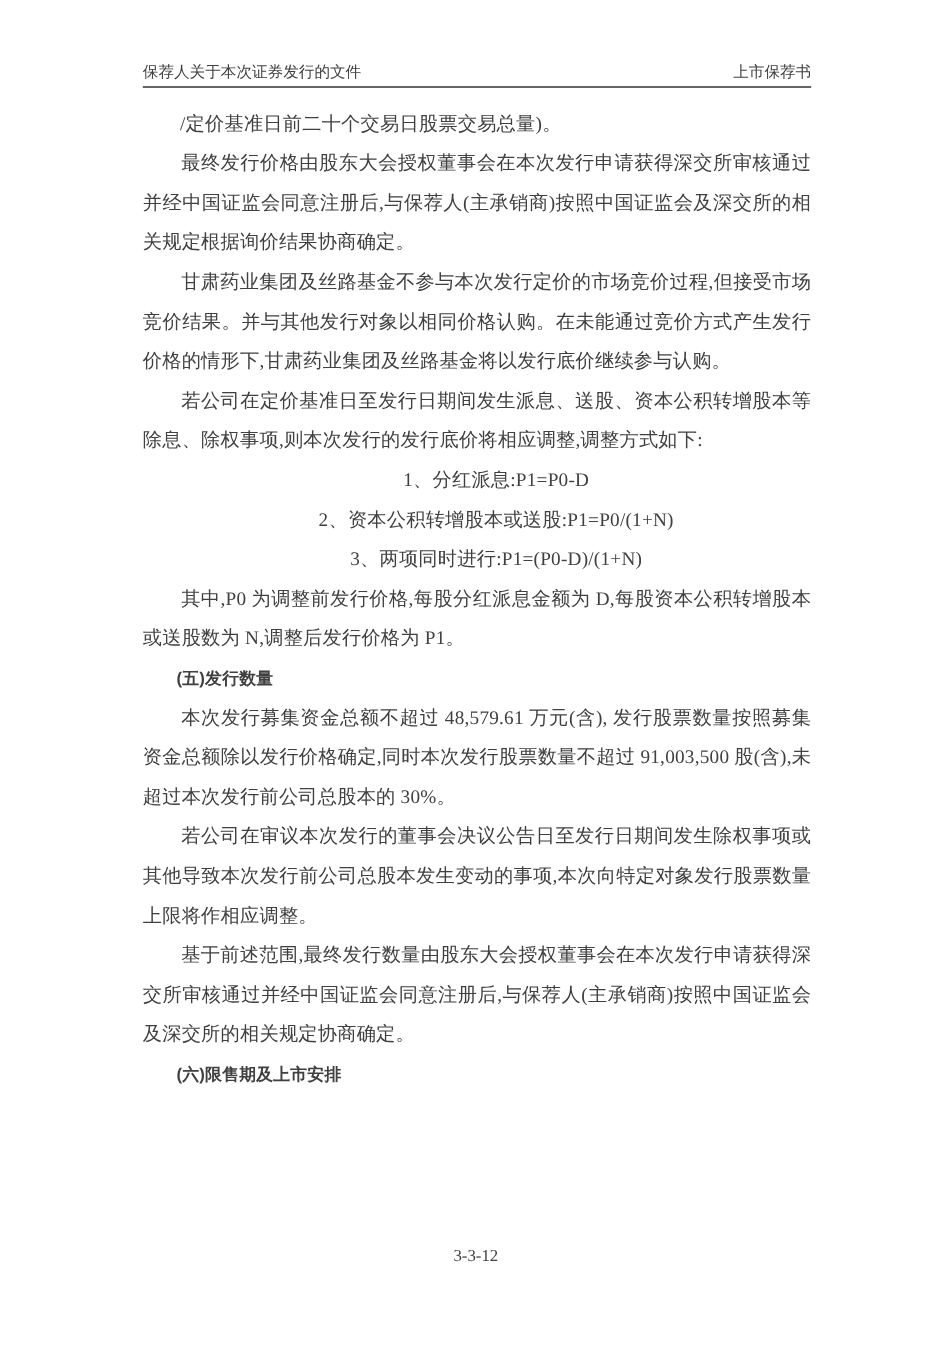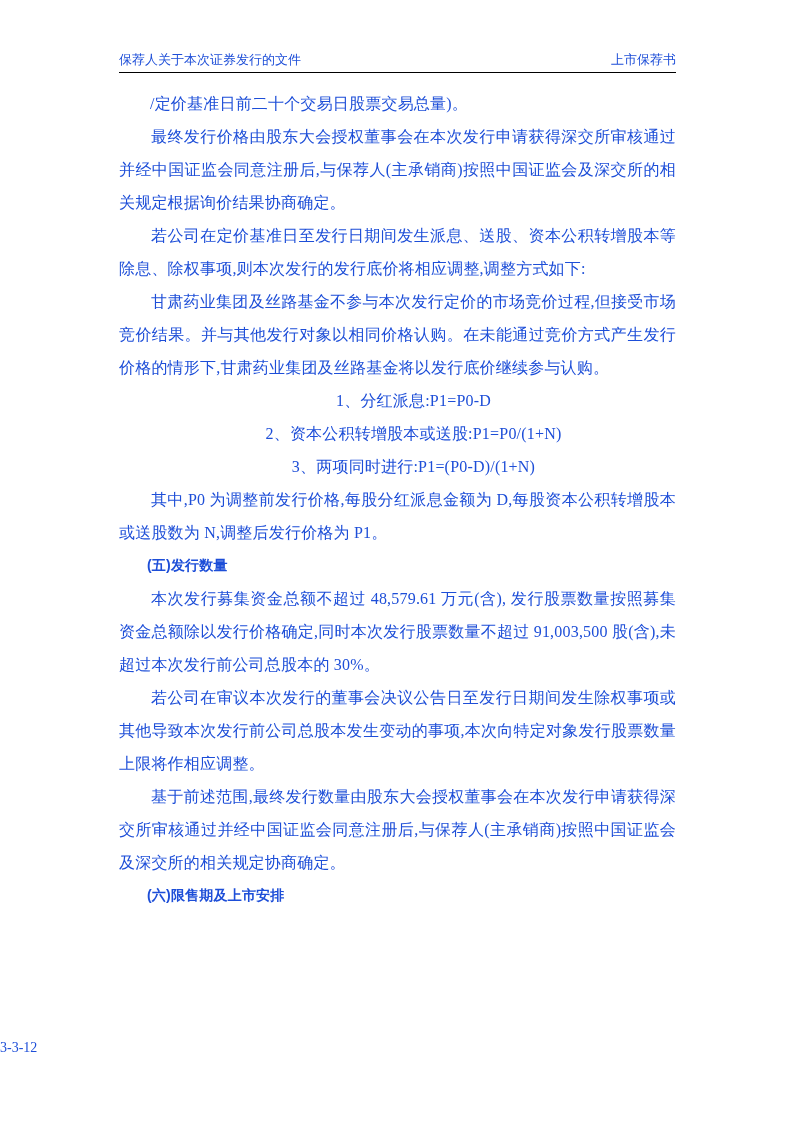"保荐人关于本次证券发行的文件" .page { color: #1d4ed8 -> #404040 }
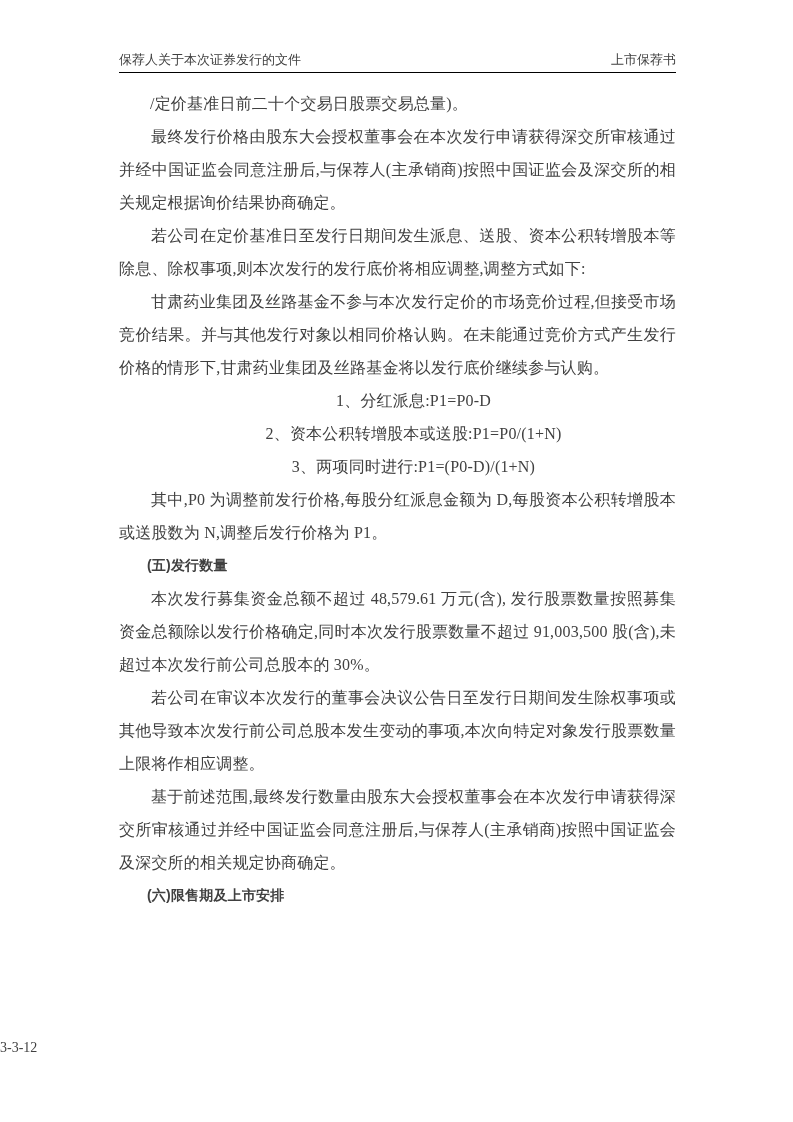"若公司在定价基准日至发行日期间发生派息、送股、资本公积转增股本等除息、除权事项," p.indent { order: before "甘肃药业集团及丝路基金不参与本次发行定价的市场竞价过程,但接受市场竞价结果。并与" -> after "甘肃药业集团及丝路基金不参与本次发行定价的市场竞价过程,但接受市场竞价结果。并与" }
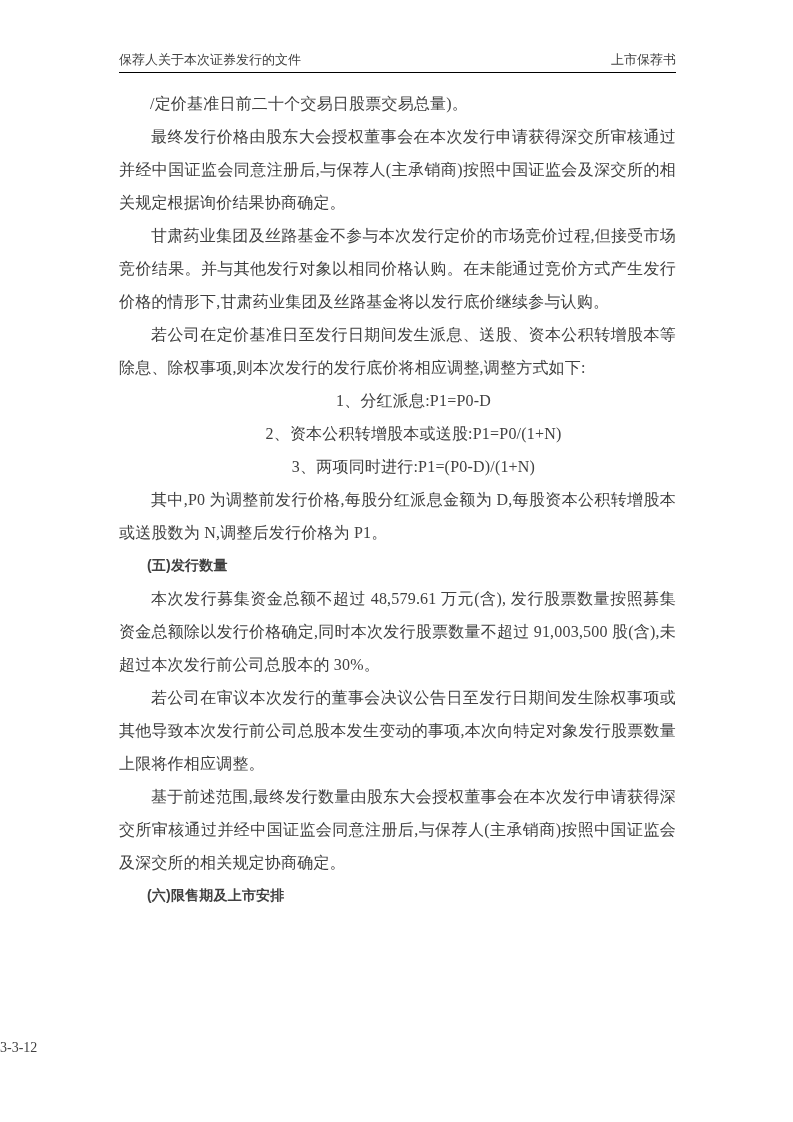"3-3-12" .footer { text-align: left -> center }
